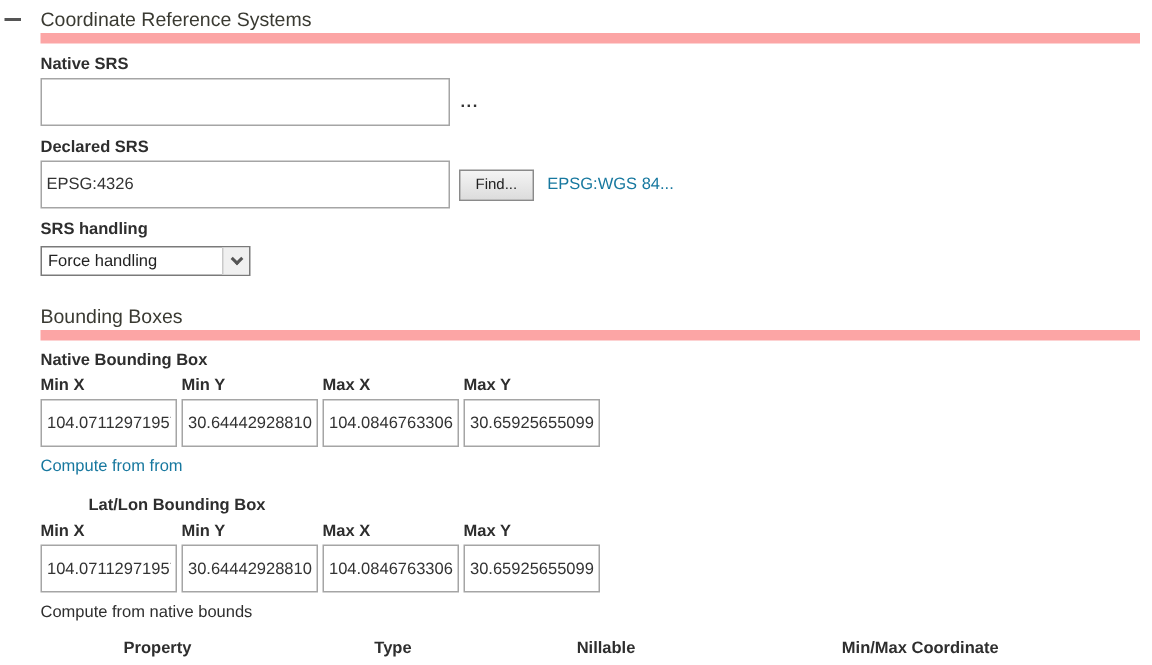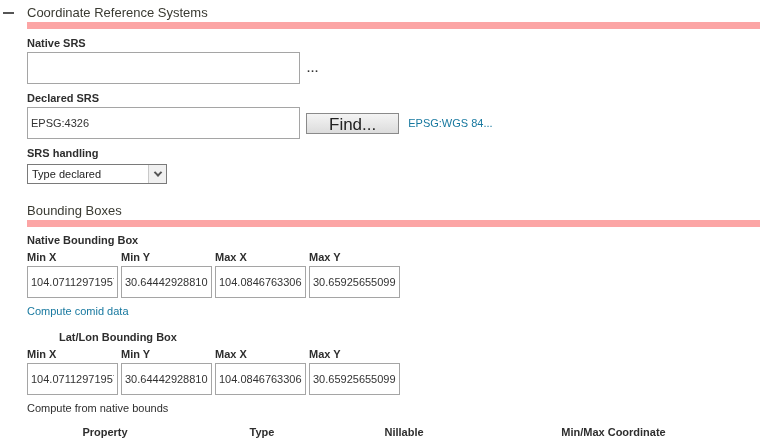"Find..." button.btn { font-size: 17px -> 10px; padding: 1px 22px -> 1px 10px }
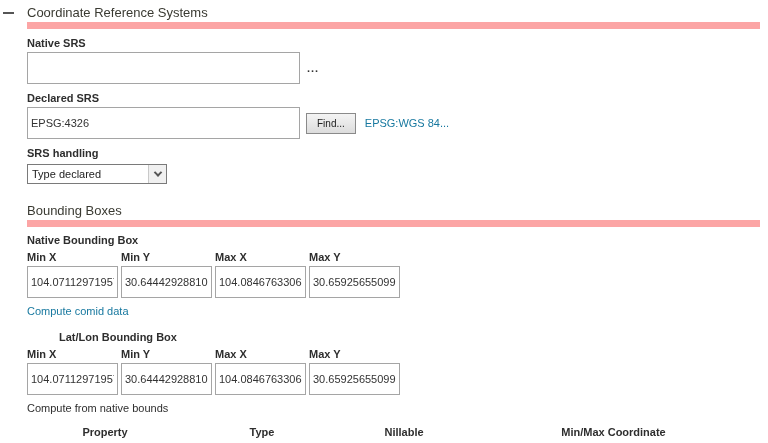"Type declared" span.select-value { text: Type declared -> Force handling }
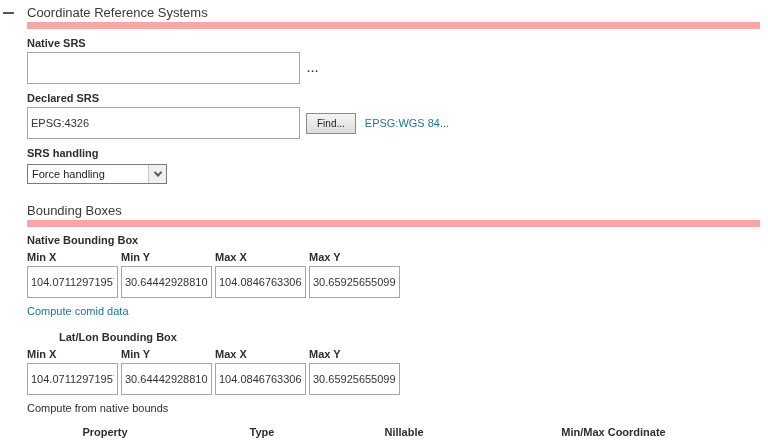"Compute comid data" a.link { text: comid data -> from from }
